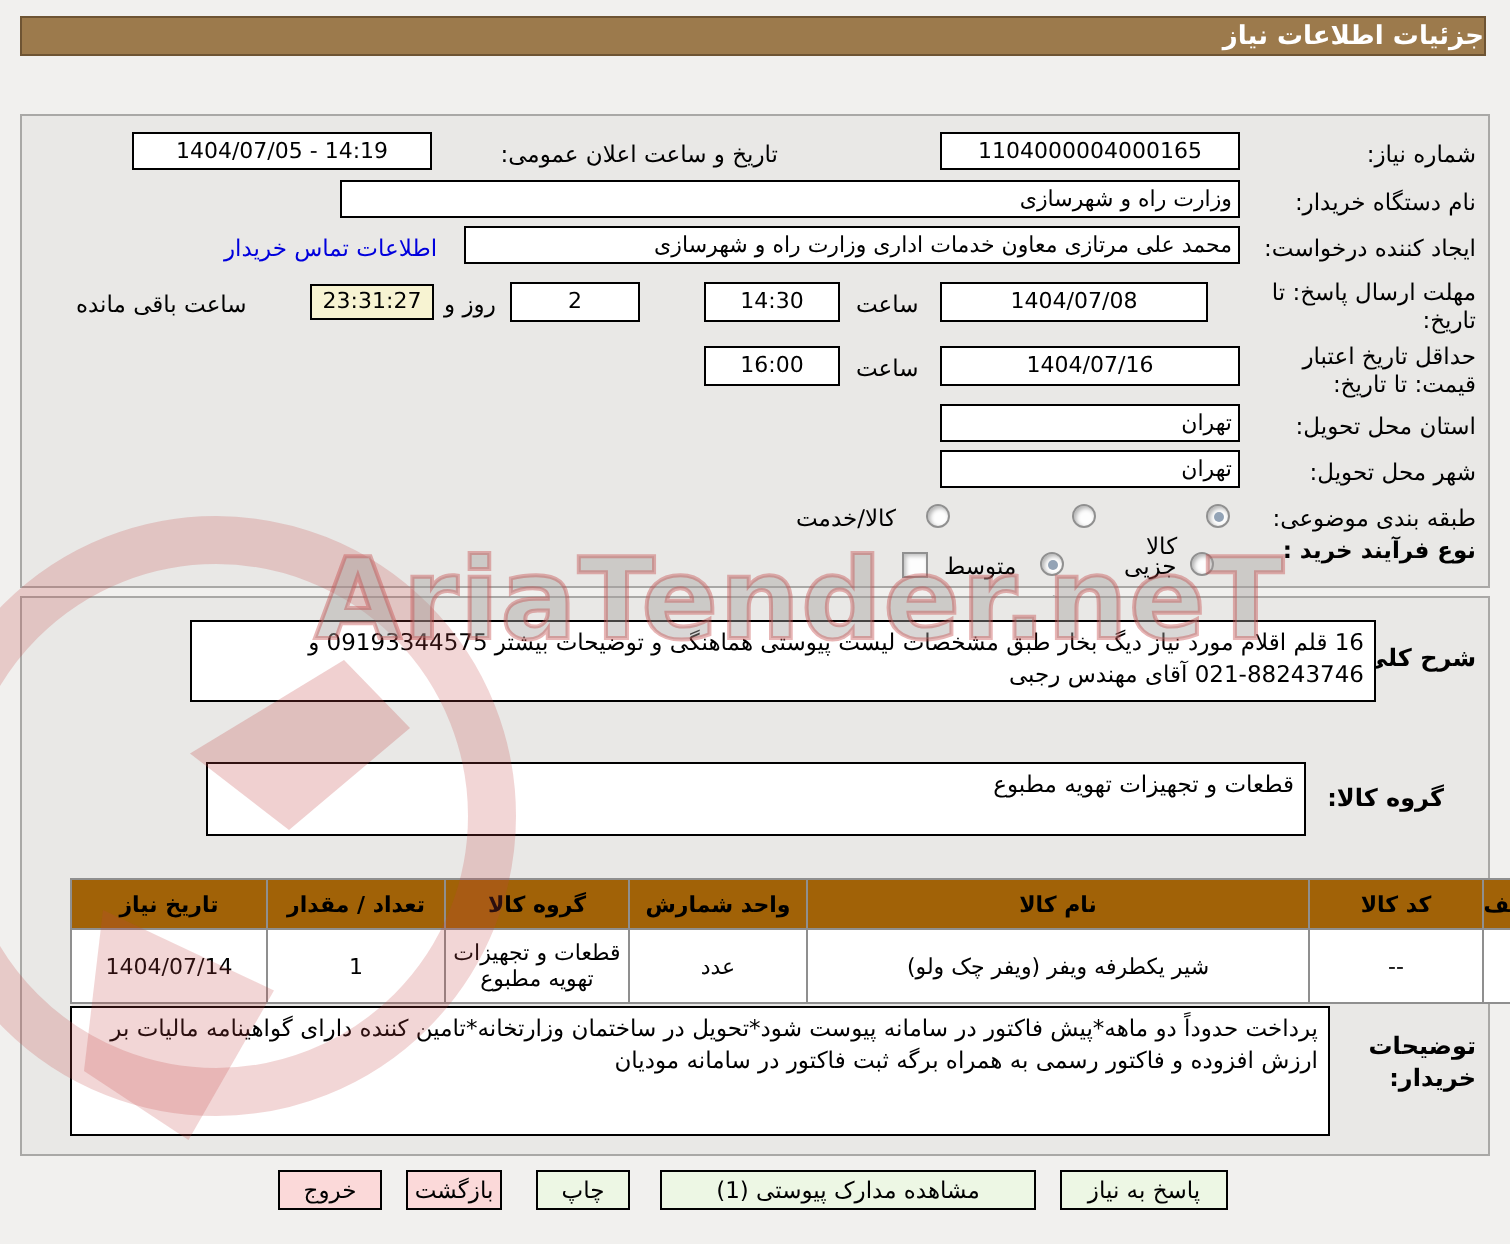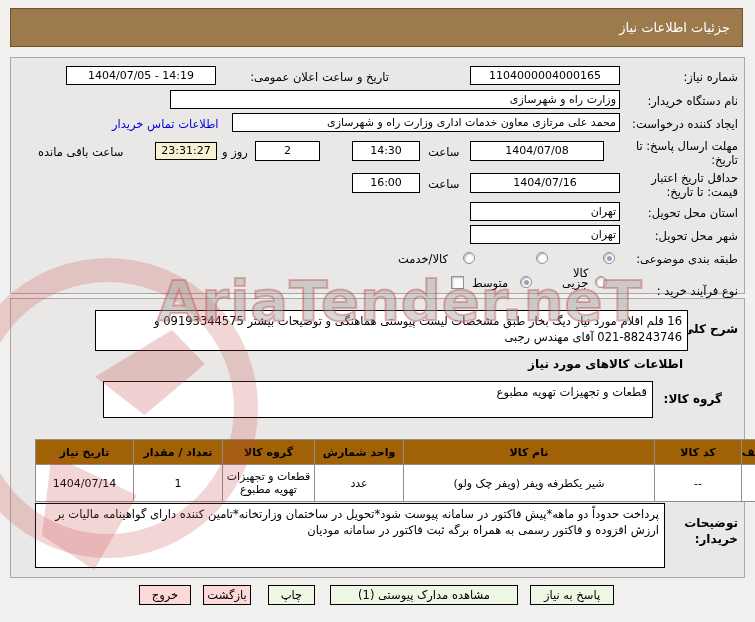"جزئیات اطلاعات نیاز" .titlebar { font-weight: normal -> bold; height: 39px -> 20px; padding-right: 12px -> none }
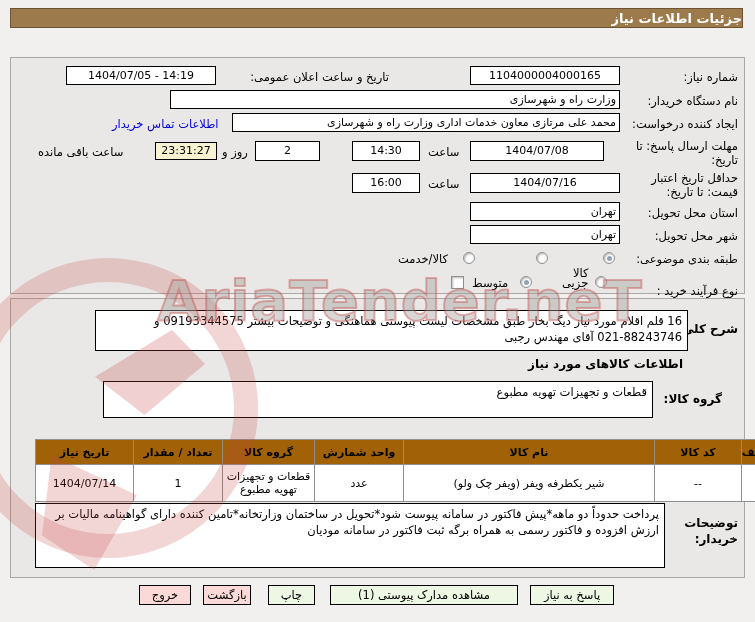"نوع فرآیند خرید :" span.abs { font-weight: none -> bold; top: 284px -> 268px }
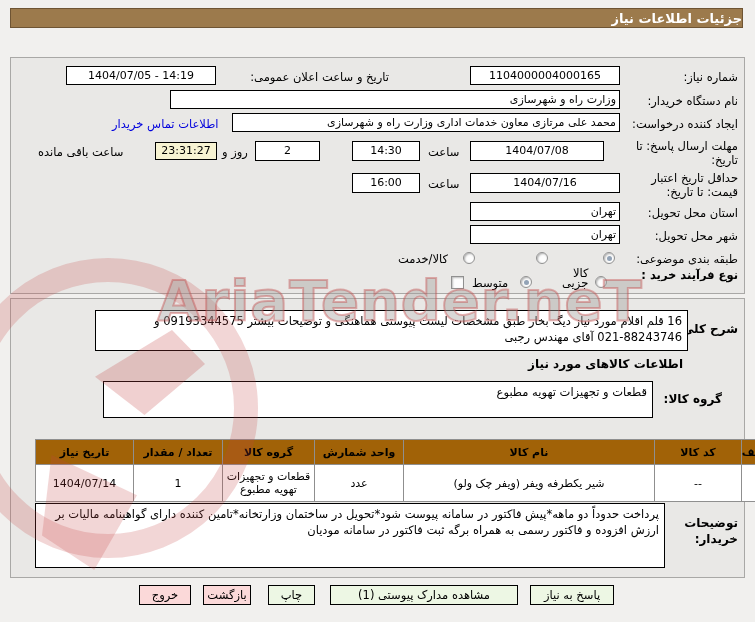"اطلاعات کالاهای مورد نیاز" span.abs { html: <span>اطلاعات کالاهای مورد نیاز</span> -> none }
